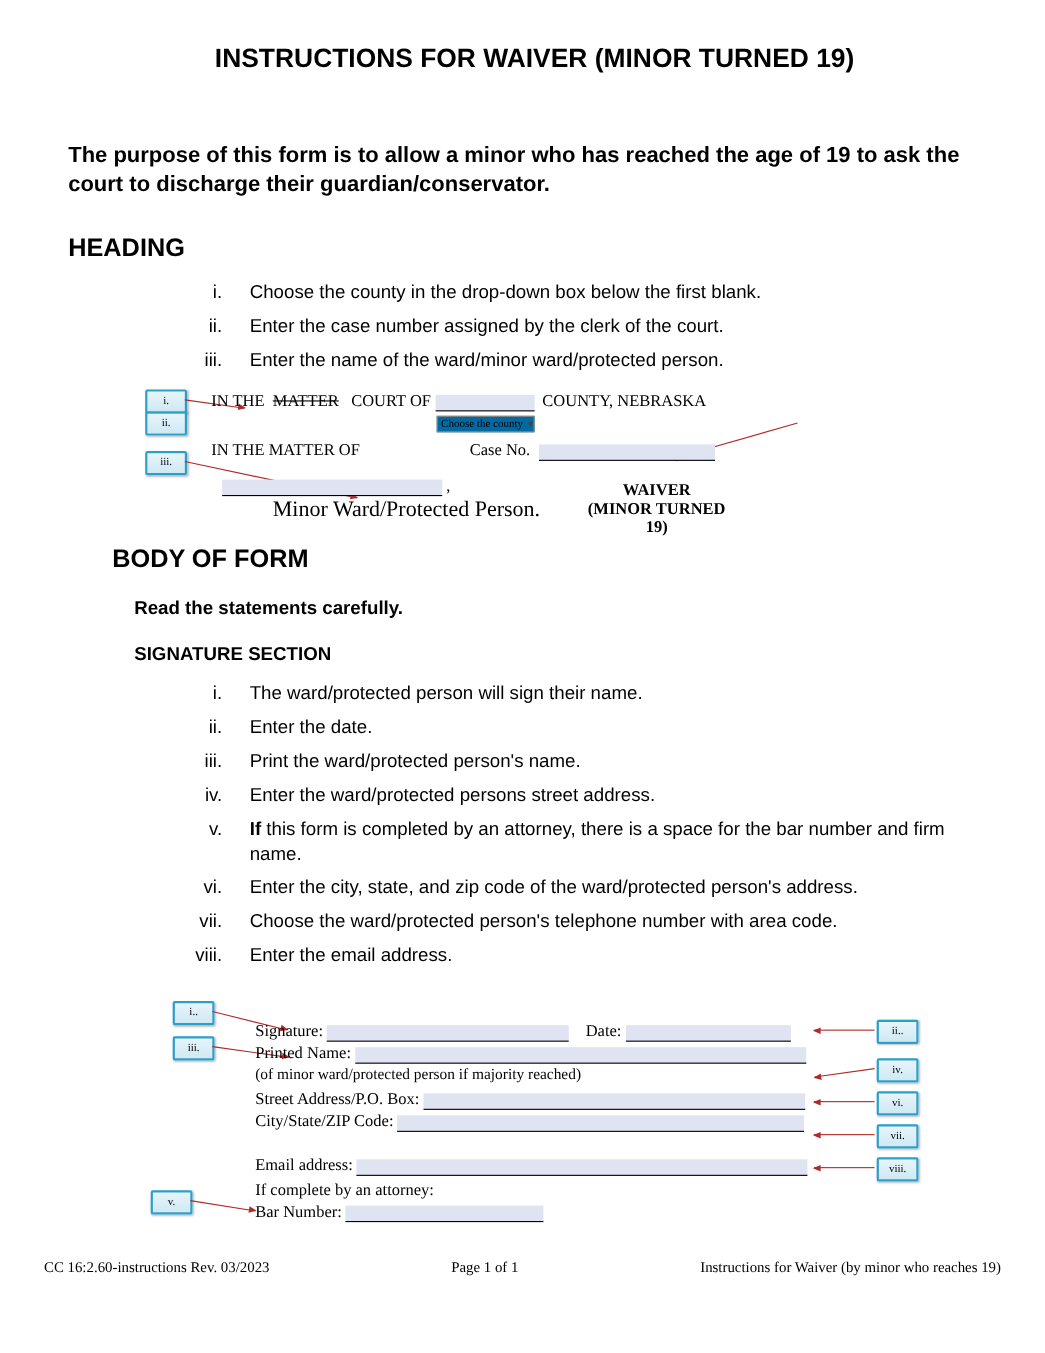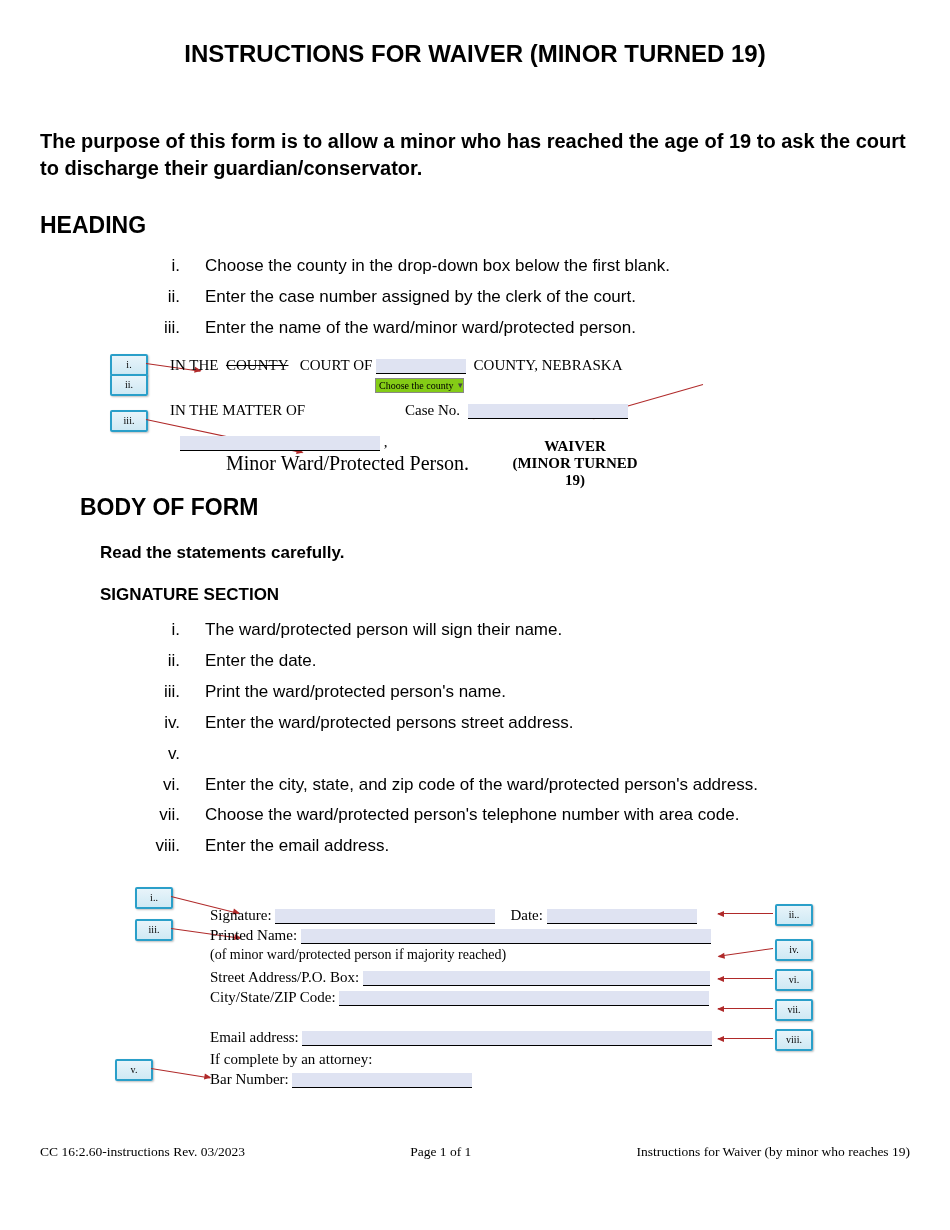"INSTRUCTIONS FOR WAIVER (MINOR TURNED" .page { padding: 30px 40px 20px 40px -> 30px 40px 20px 62px }
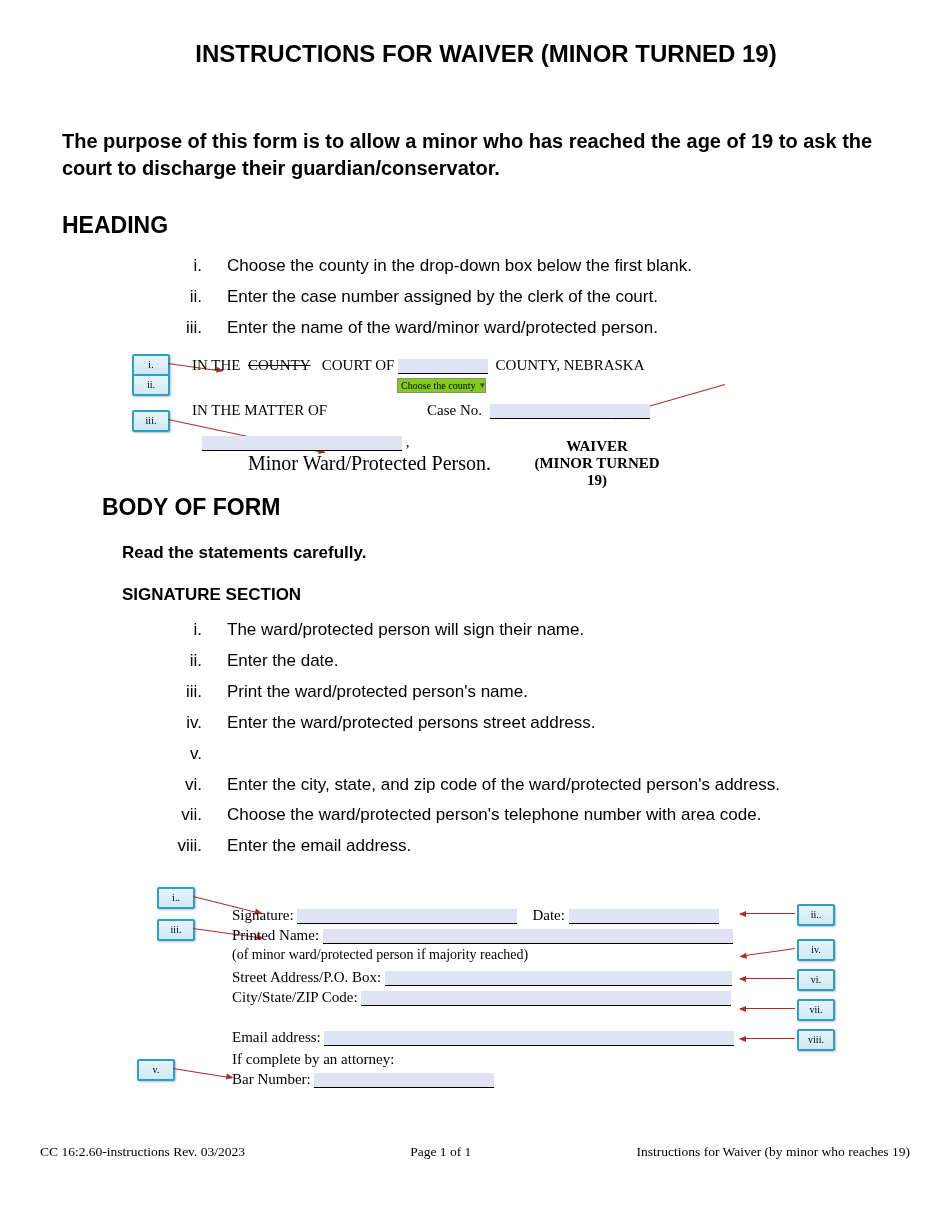"COUNTY" span.strike { text: COUNTY -> MATTER }
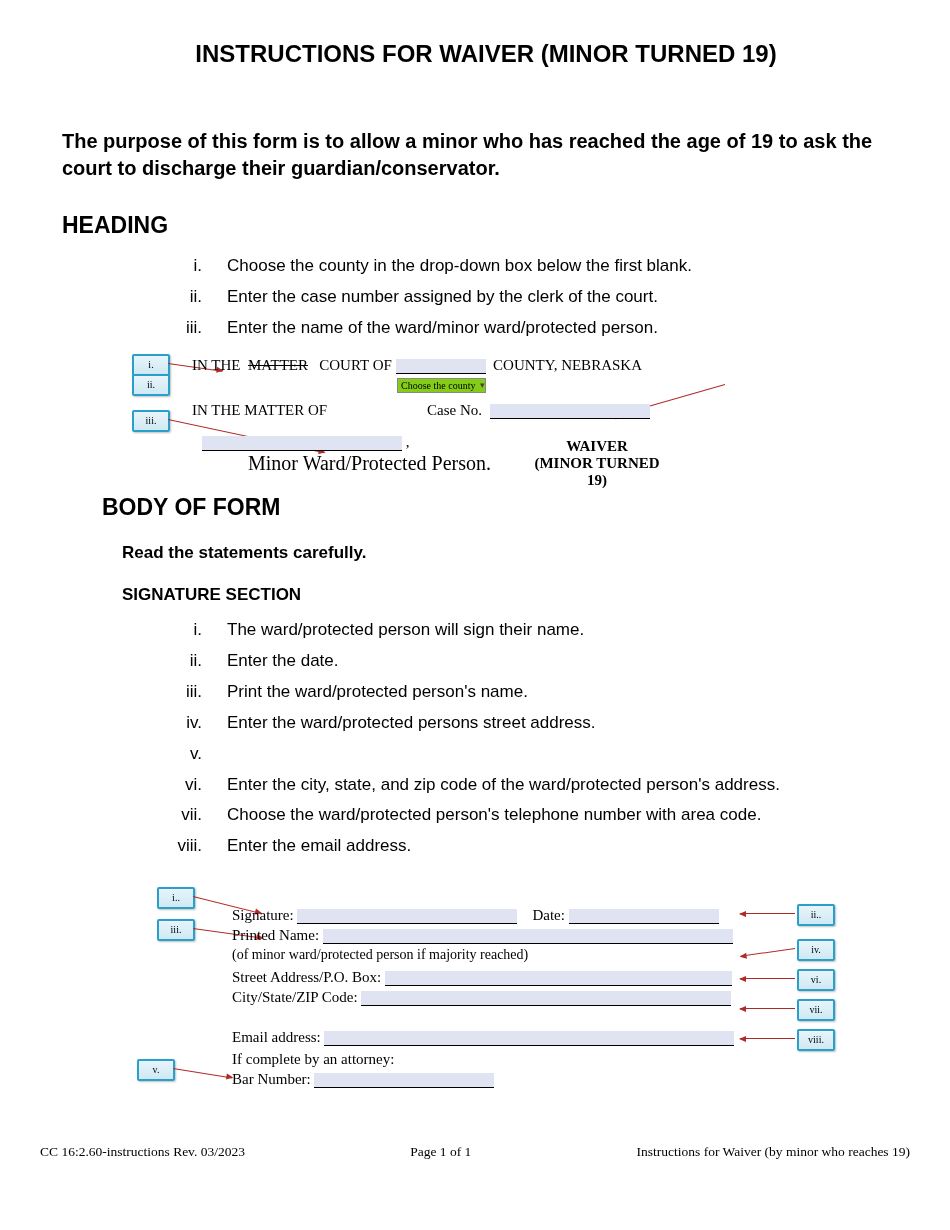"Choose the county" .dropdown { background: #84cc16 -> #0369a1 }
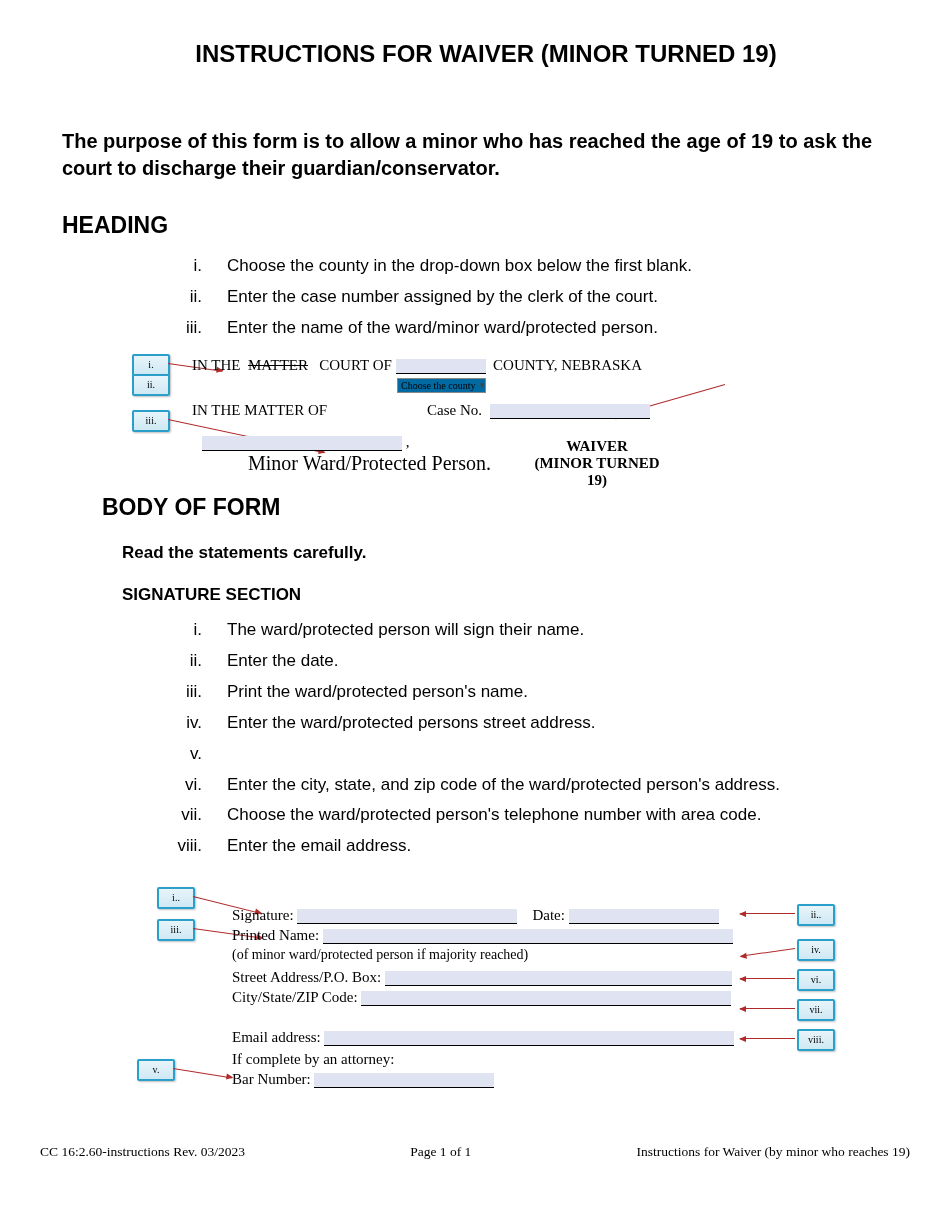"If this form is completed" span.txt { html: none -> <span><b>If</b><span> this form is completed by an attorney, there is a space for the bar number and firm name.</span></span> }
